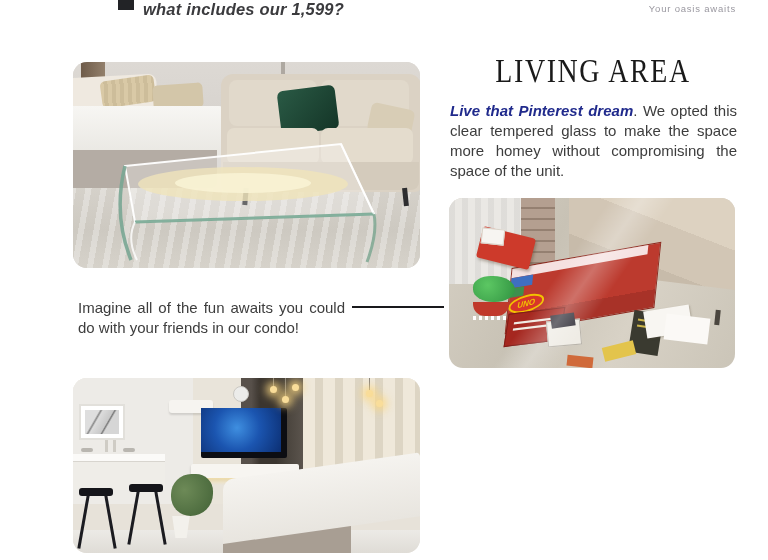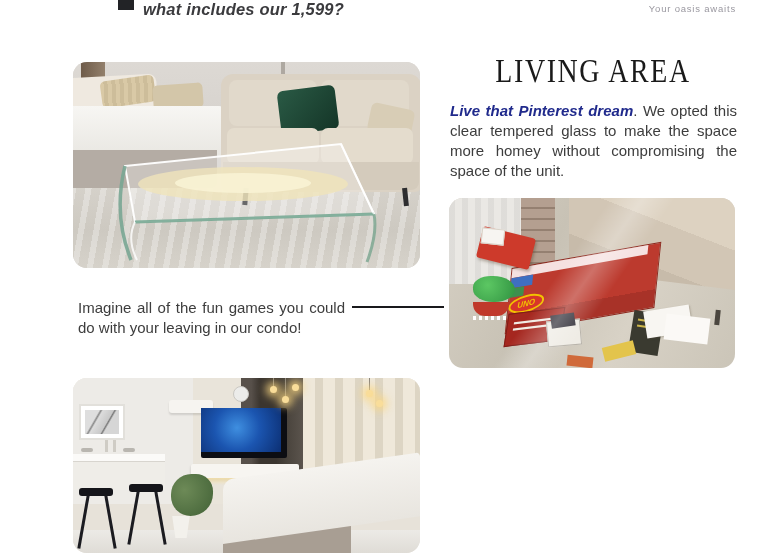"Imagine all of the fun" p.para { text: games you could do with your leaving -> awaits you could do with your friends }
